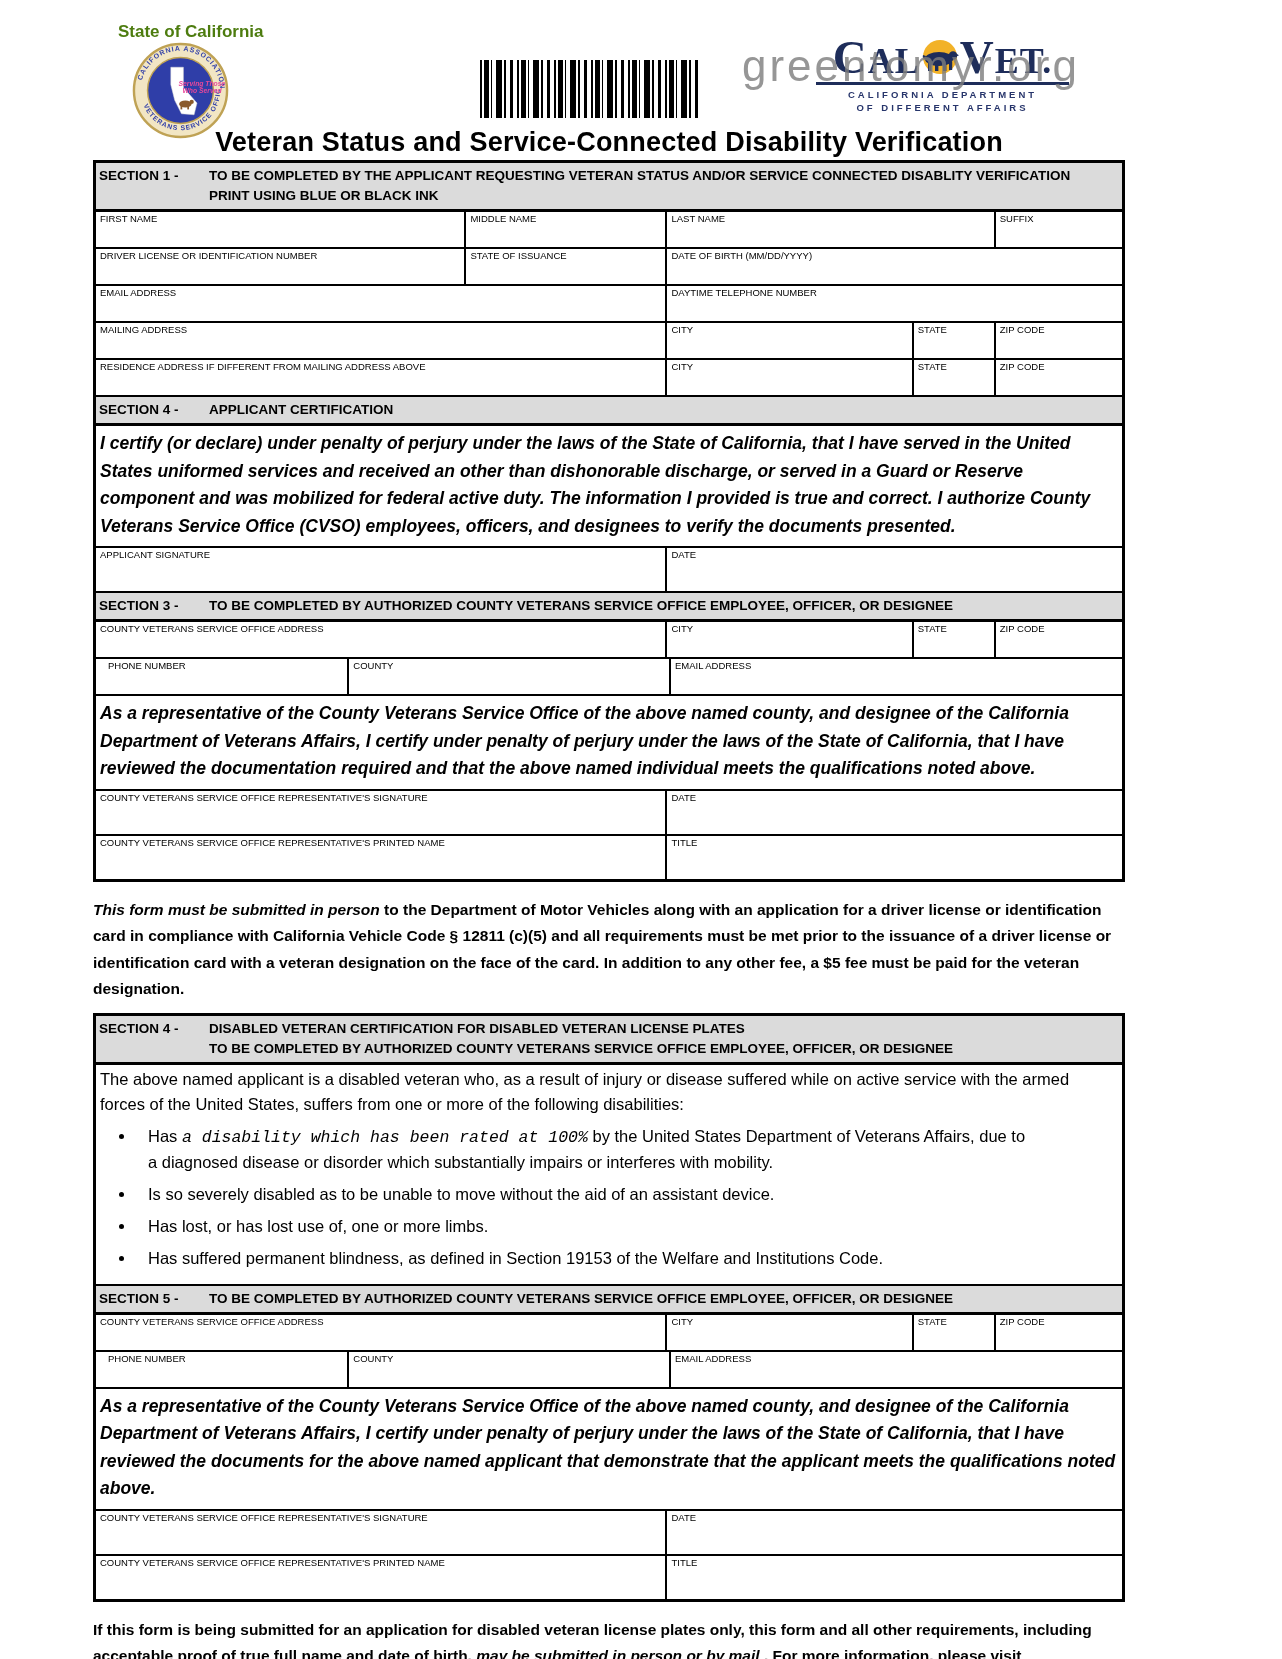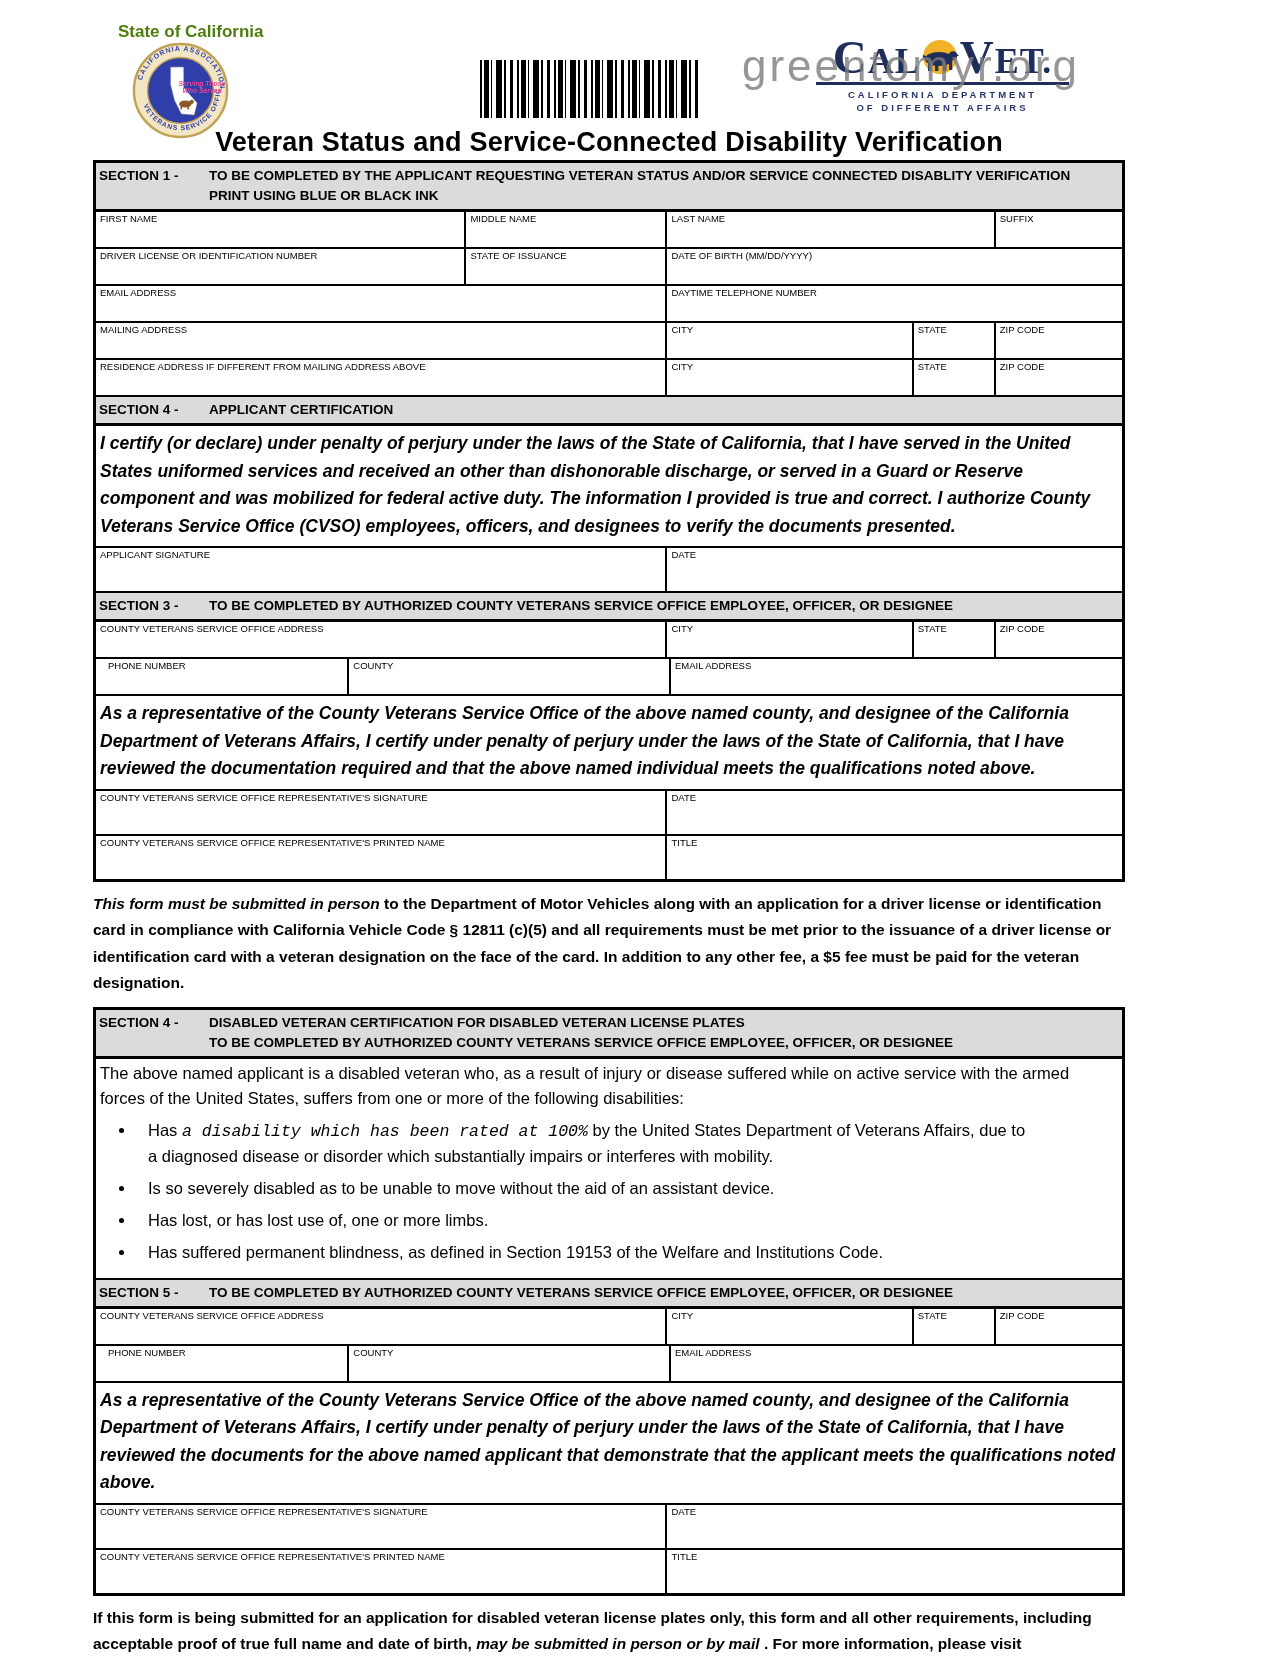"This form must be submitted" .note { margin: 9px 0 10px 93px -> 15px 0 10px 93px }
